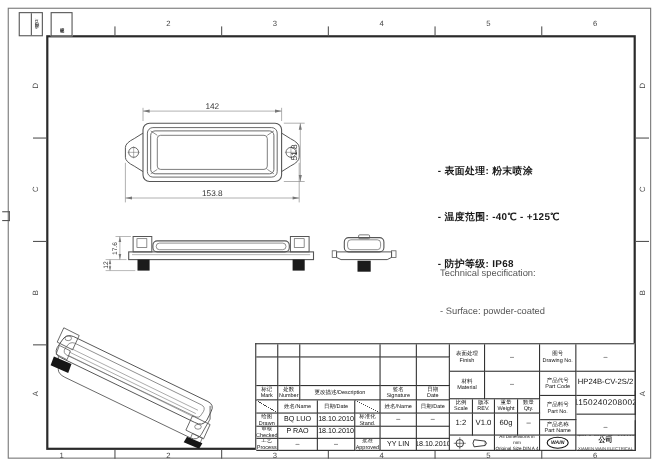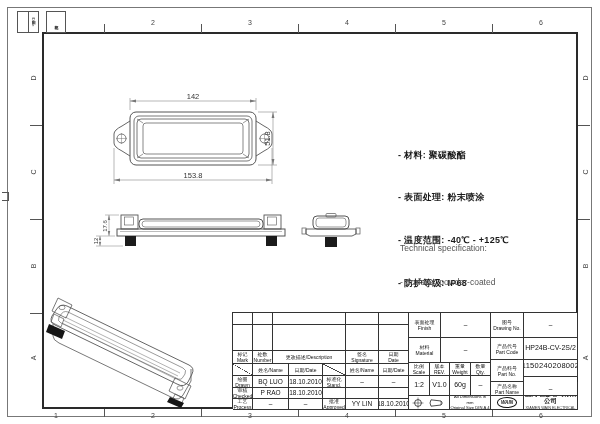"- 材料: 聚碳酸酯" div { html: <div>- 材料: 聚碳酸酯</div> -> none }
